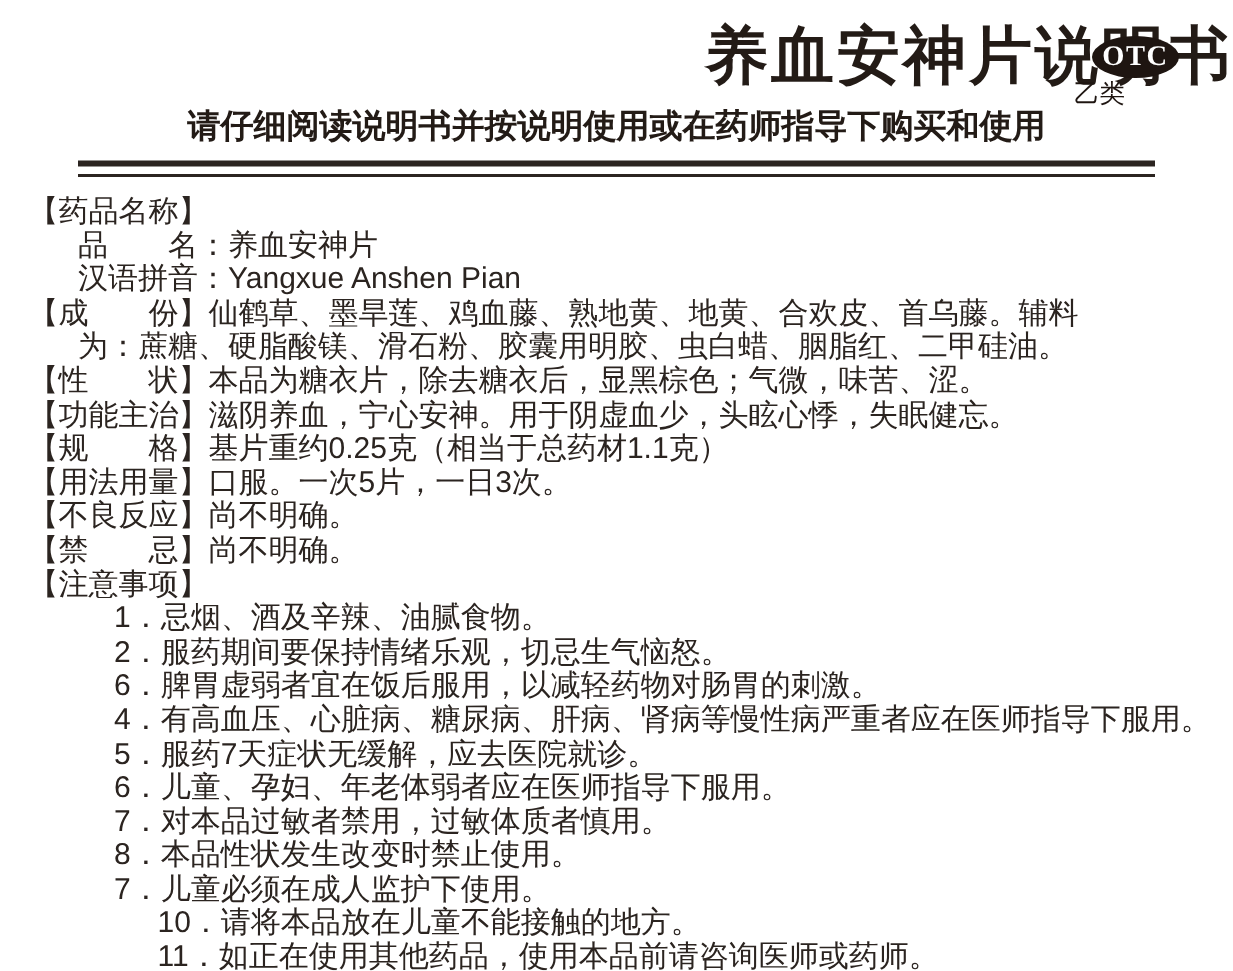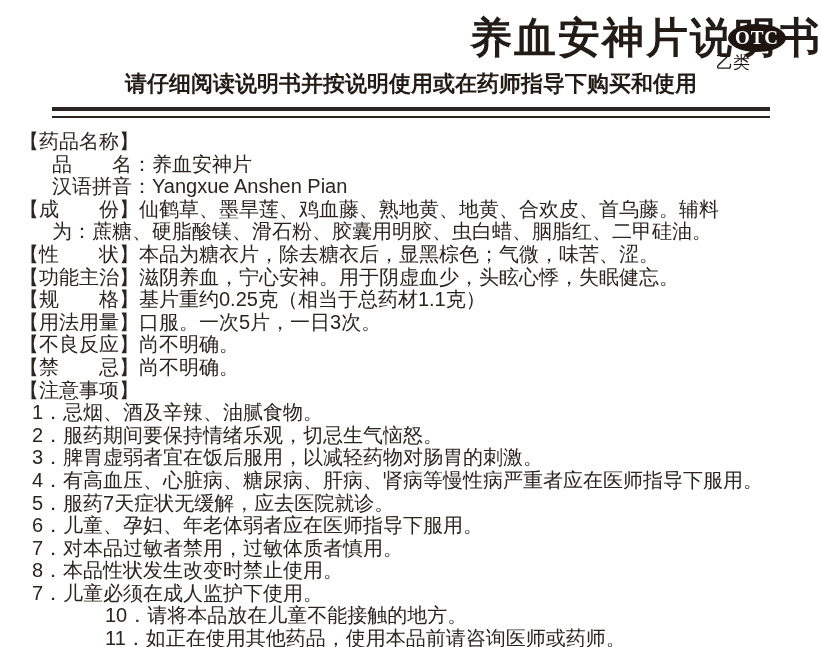"1．忌烟、酒及辛辣、油腻食物。" .n1 { padding-left: 32px -> 76px }
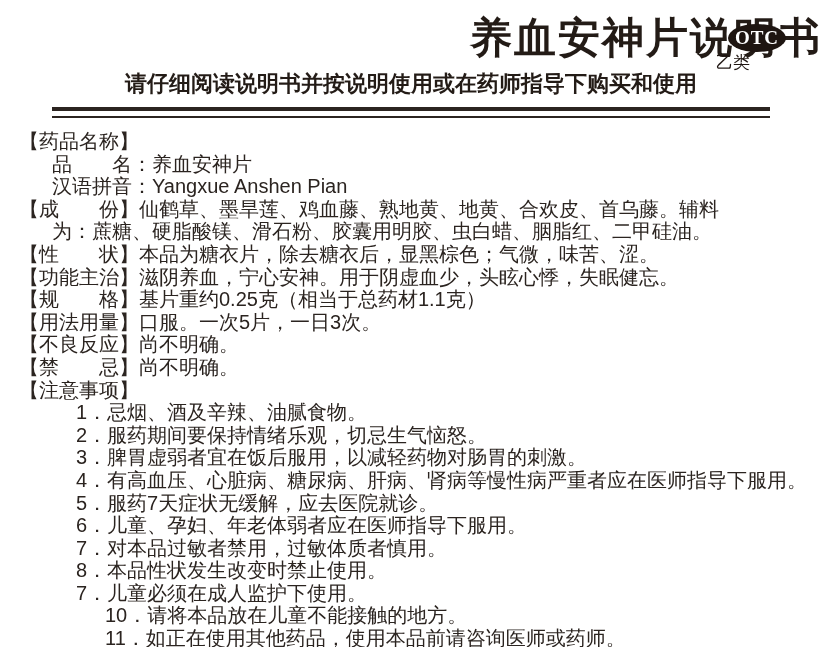"3．脾胃虚弱者宜在饭后服用，以减轻药物对肠胃的刺激。" div.ln { text: 3 -> 6 }
